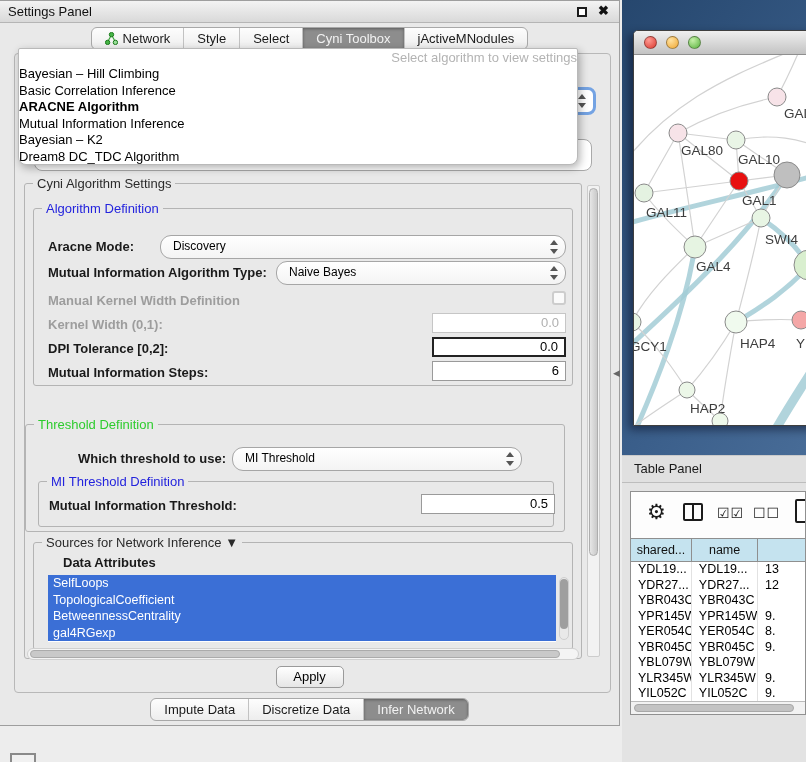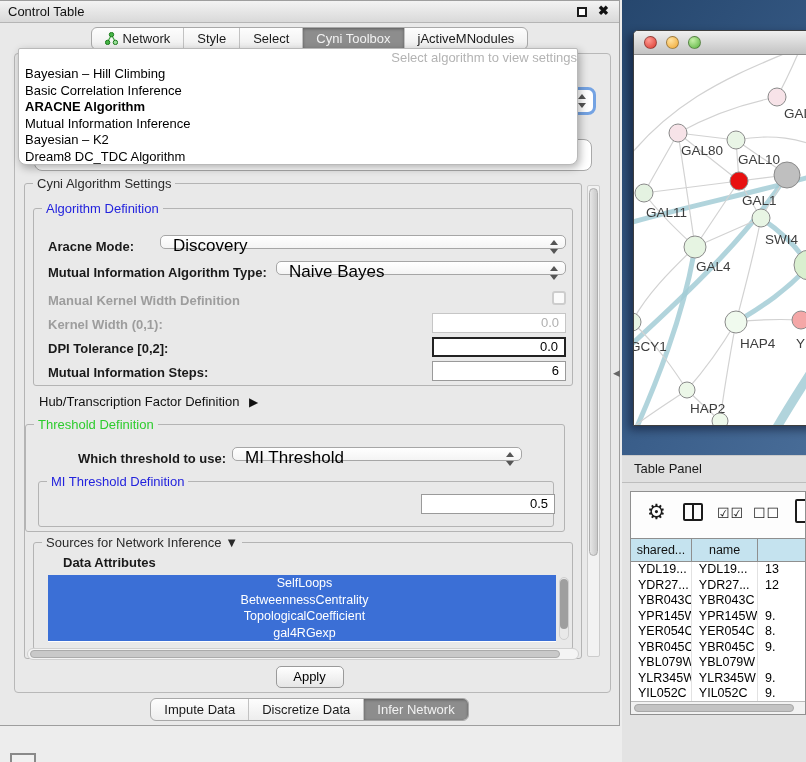"Control Table" span.abs { text: Control Table -> Settings Panel }
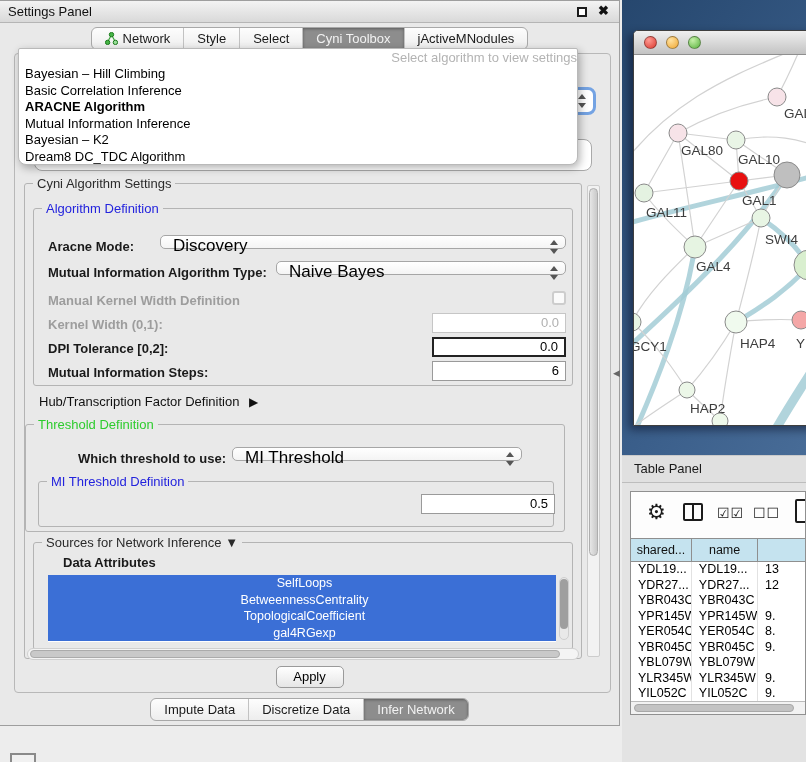"Bayesian – Hill Climbing" .pop-item { padding-left: 6px -> none }
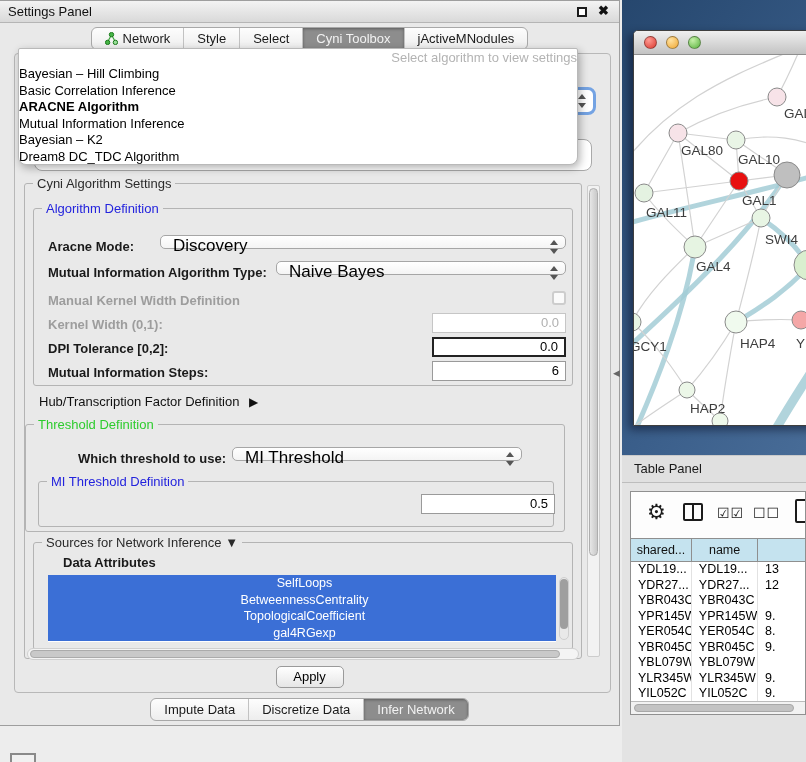"Discovery" .combo { border-radius: 5px -> 11px; font-size: 17px -> 12px; height: 14px -> 24px }
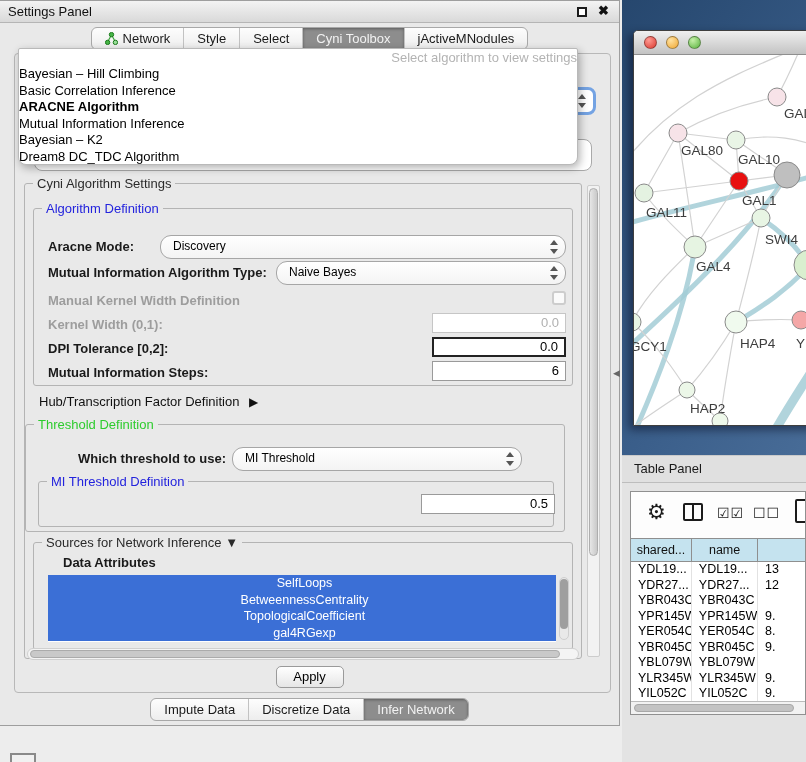"Hub/Transcription Factor Definition ▶" div { html: <div> <span>Hub/Transcription Factor Definition</span> <span>▶</span> </div> -> none }
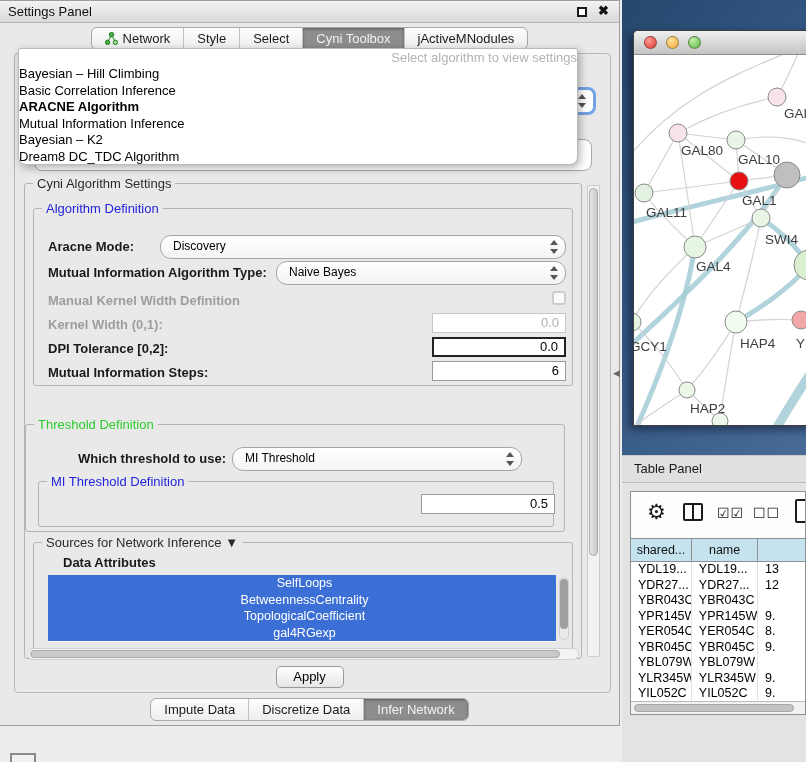"Mutual Information Threshold:" span.lbl { html: none -> <span>Mutual Information Threshold:</span> }
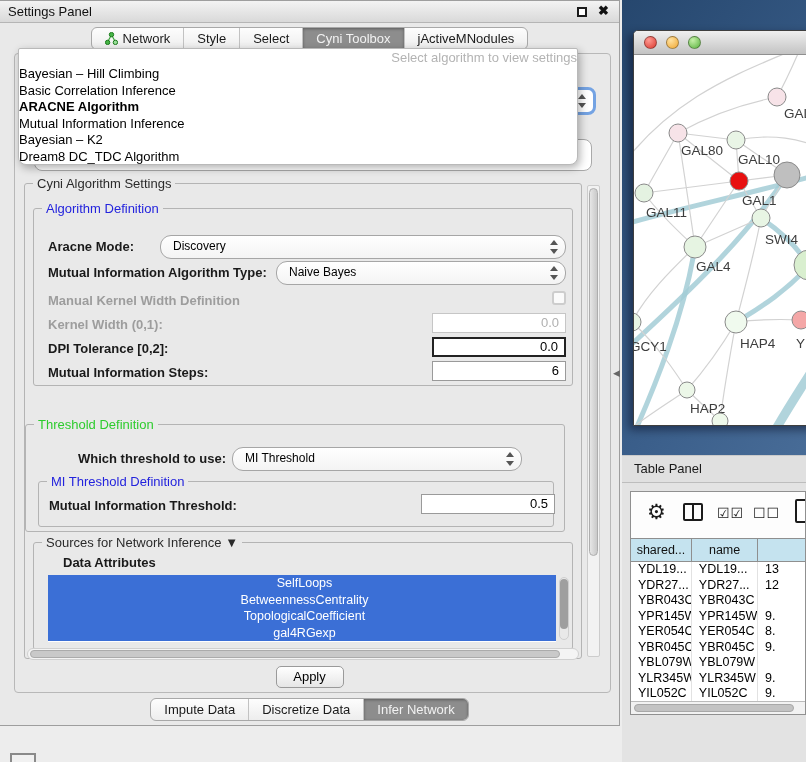"SelfLoops" #attr-list { text-align: center -> none }
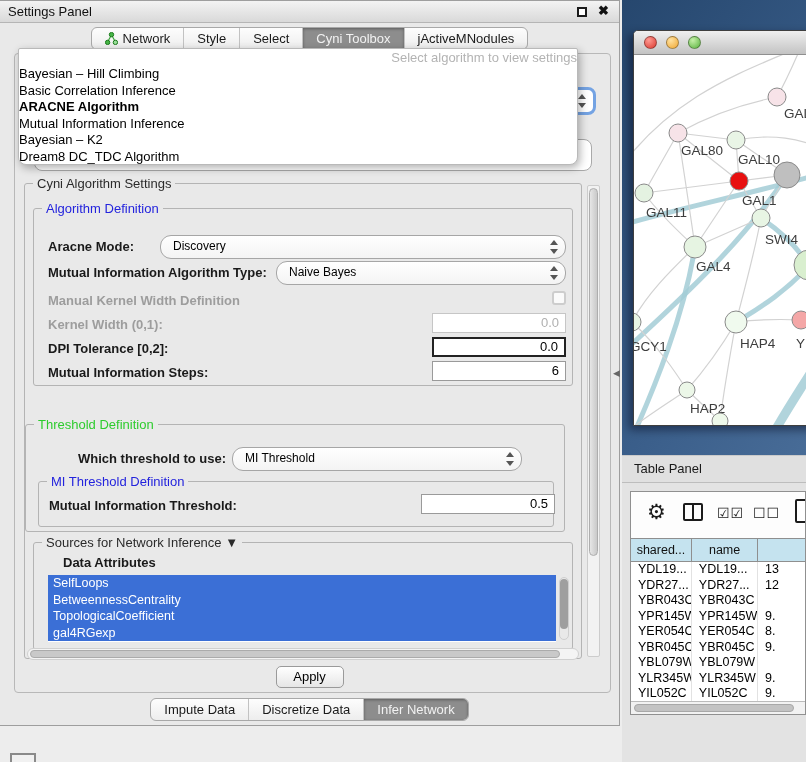"BetweennessCentrality" div.attr-item { order: before "TopologicalCoefficient" -> after "TopologicalCoefficient" }
